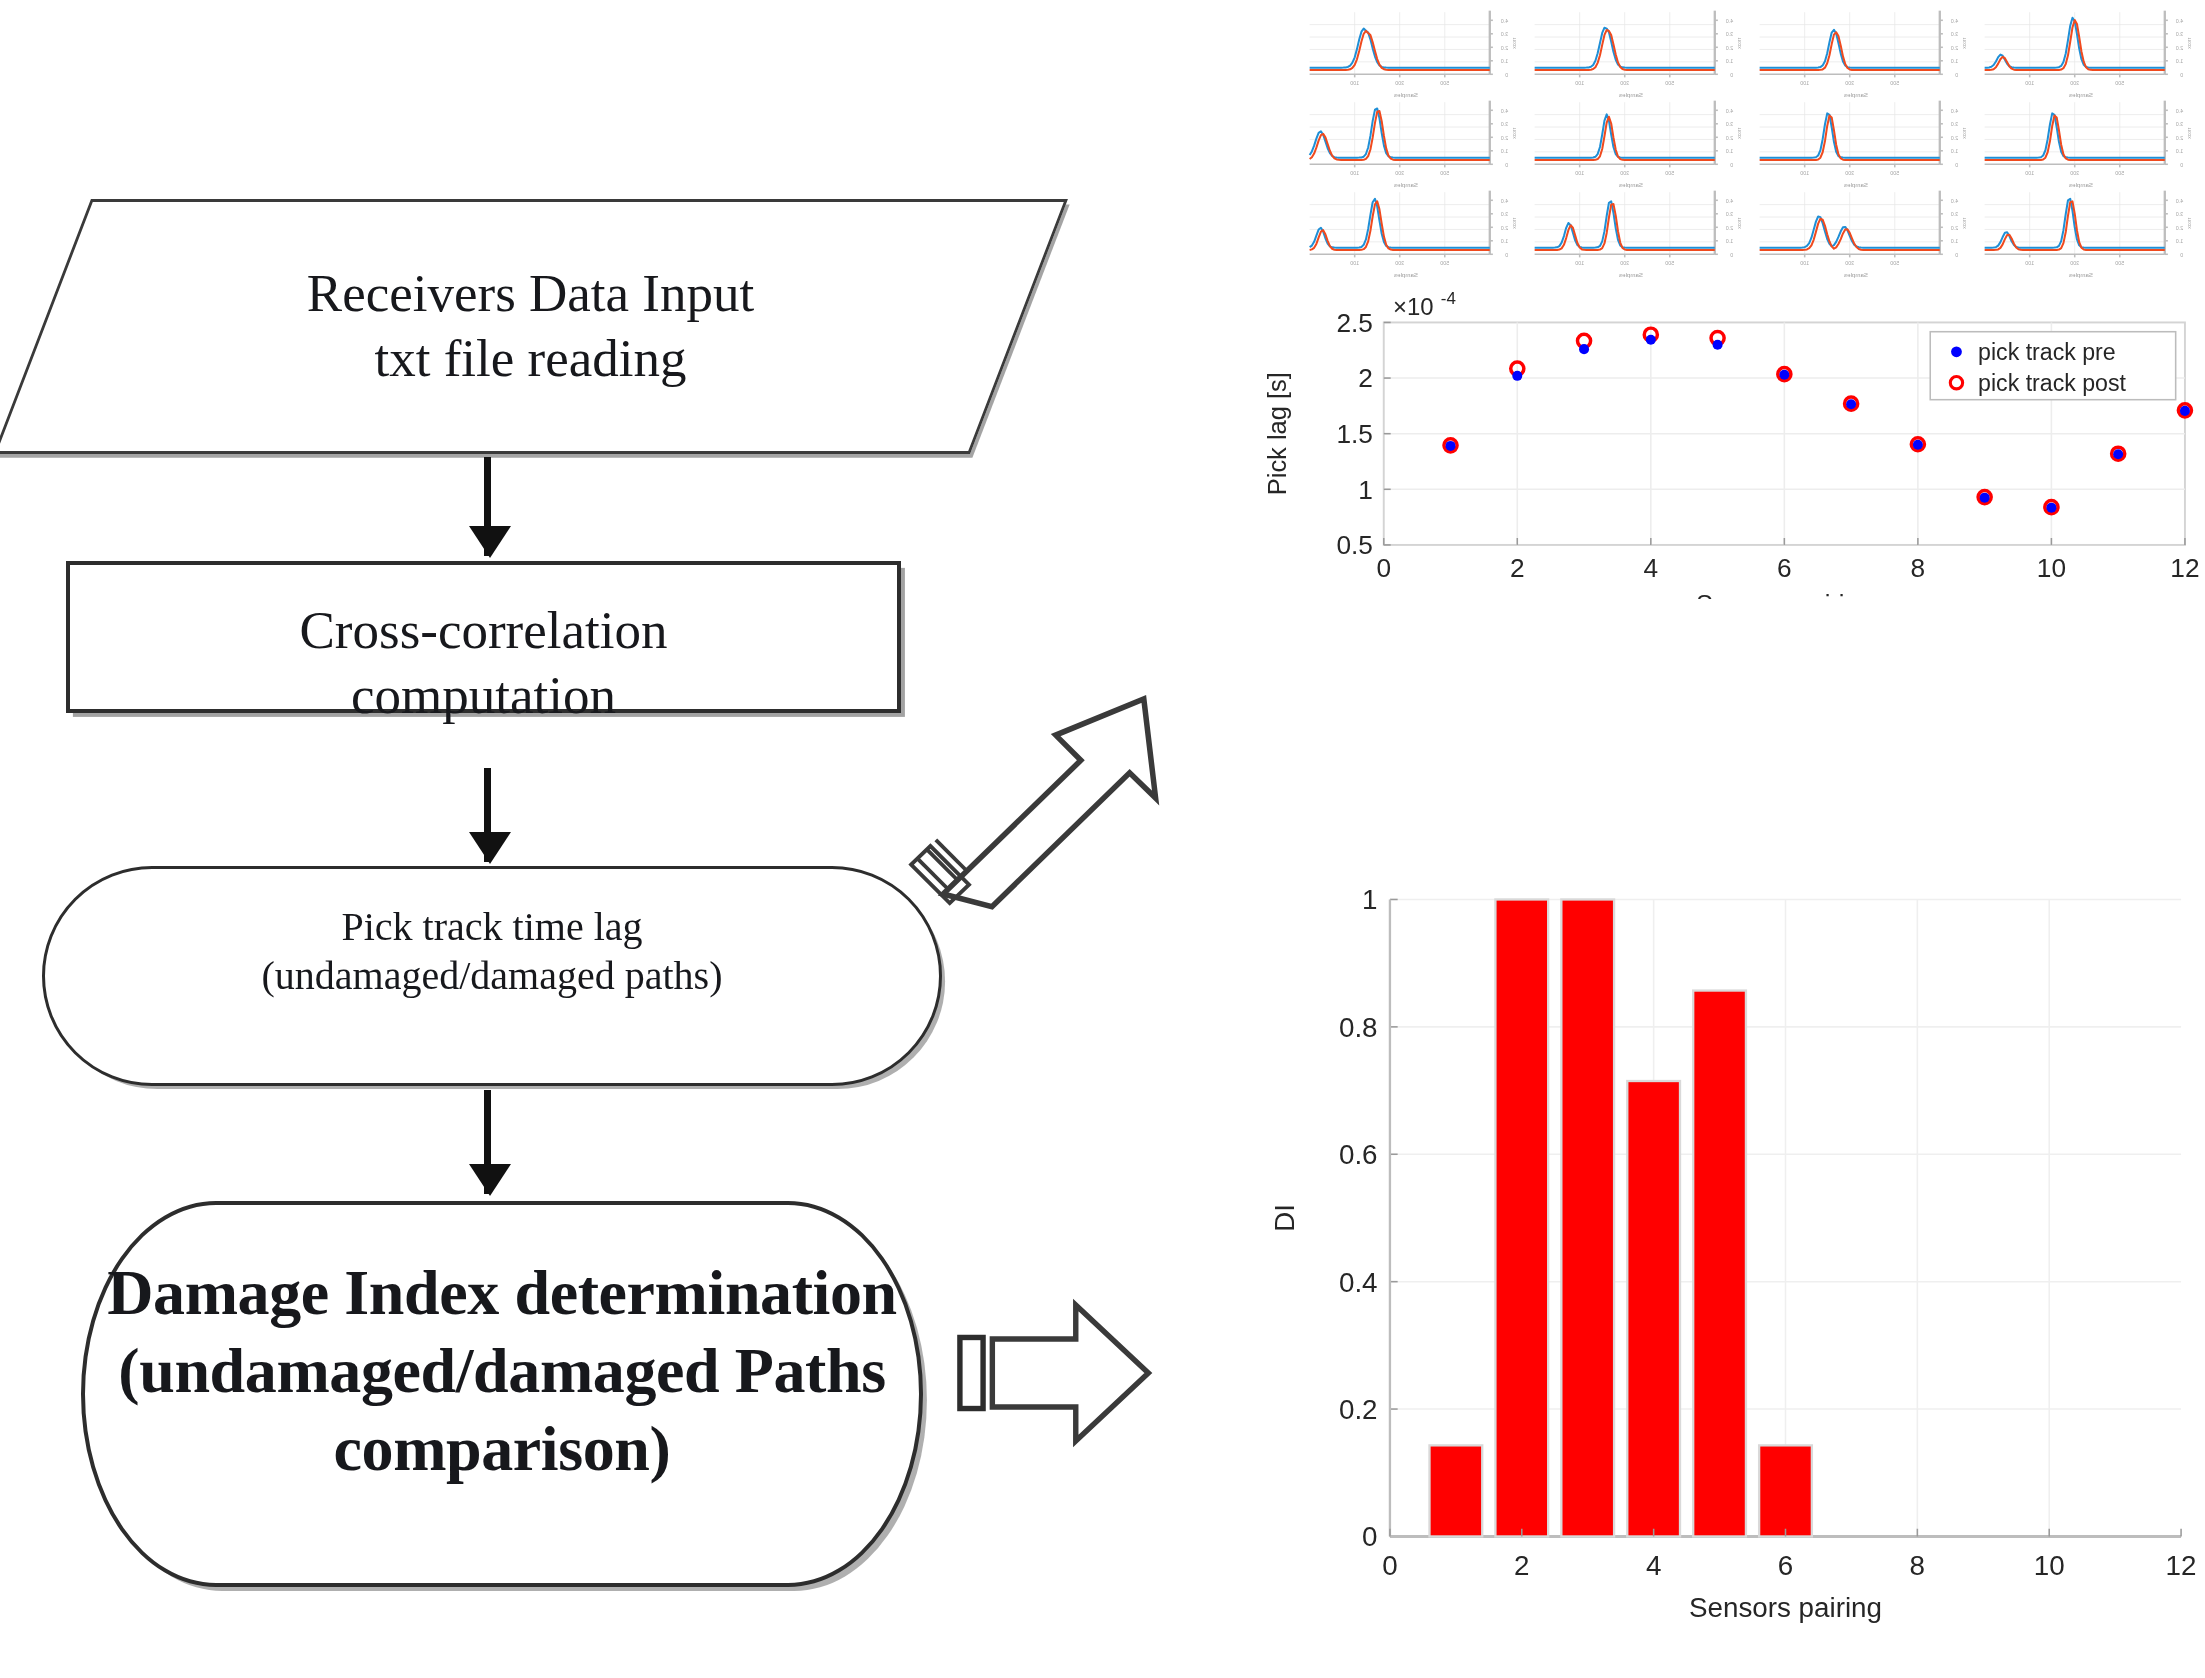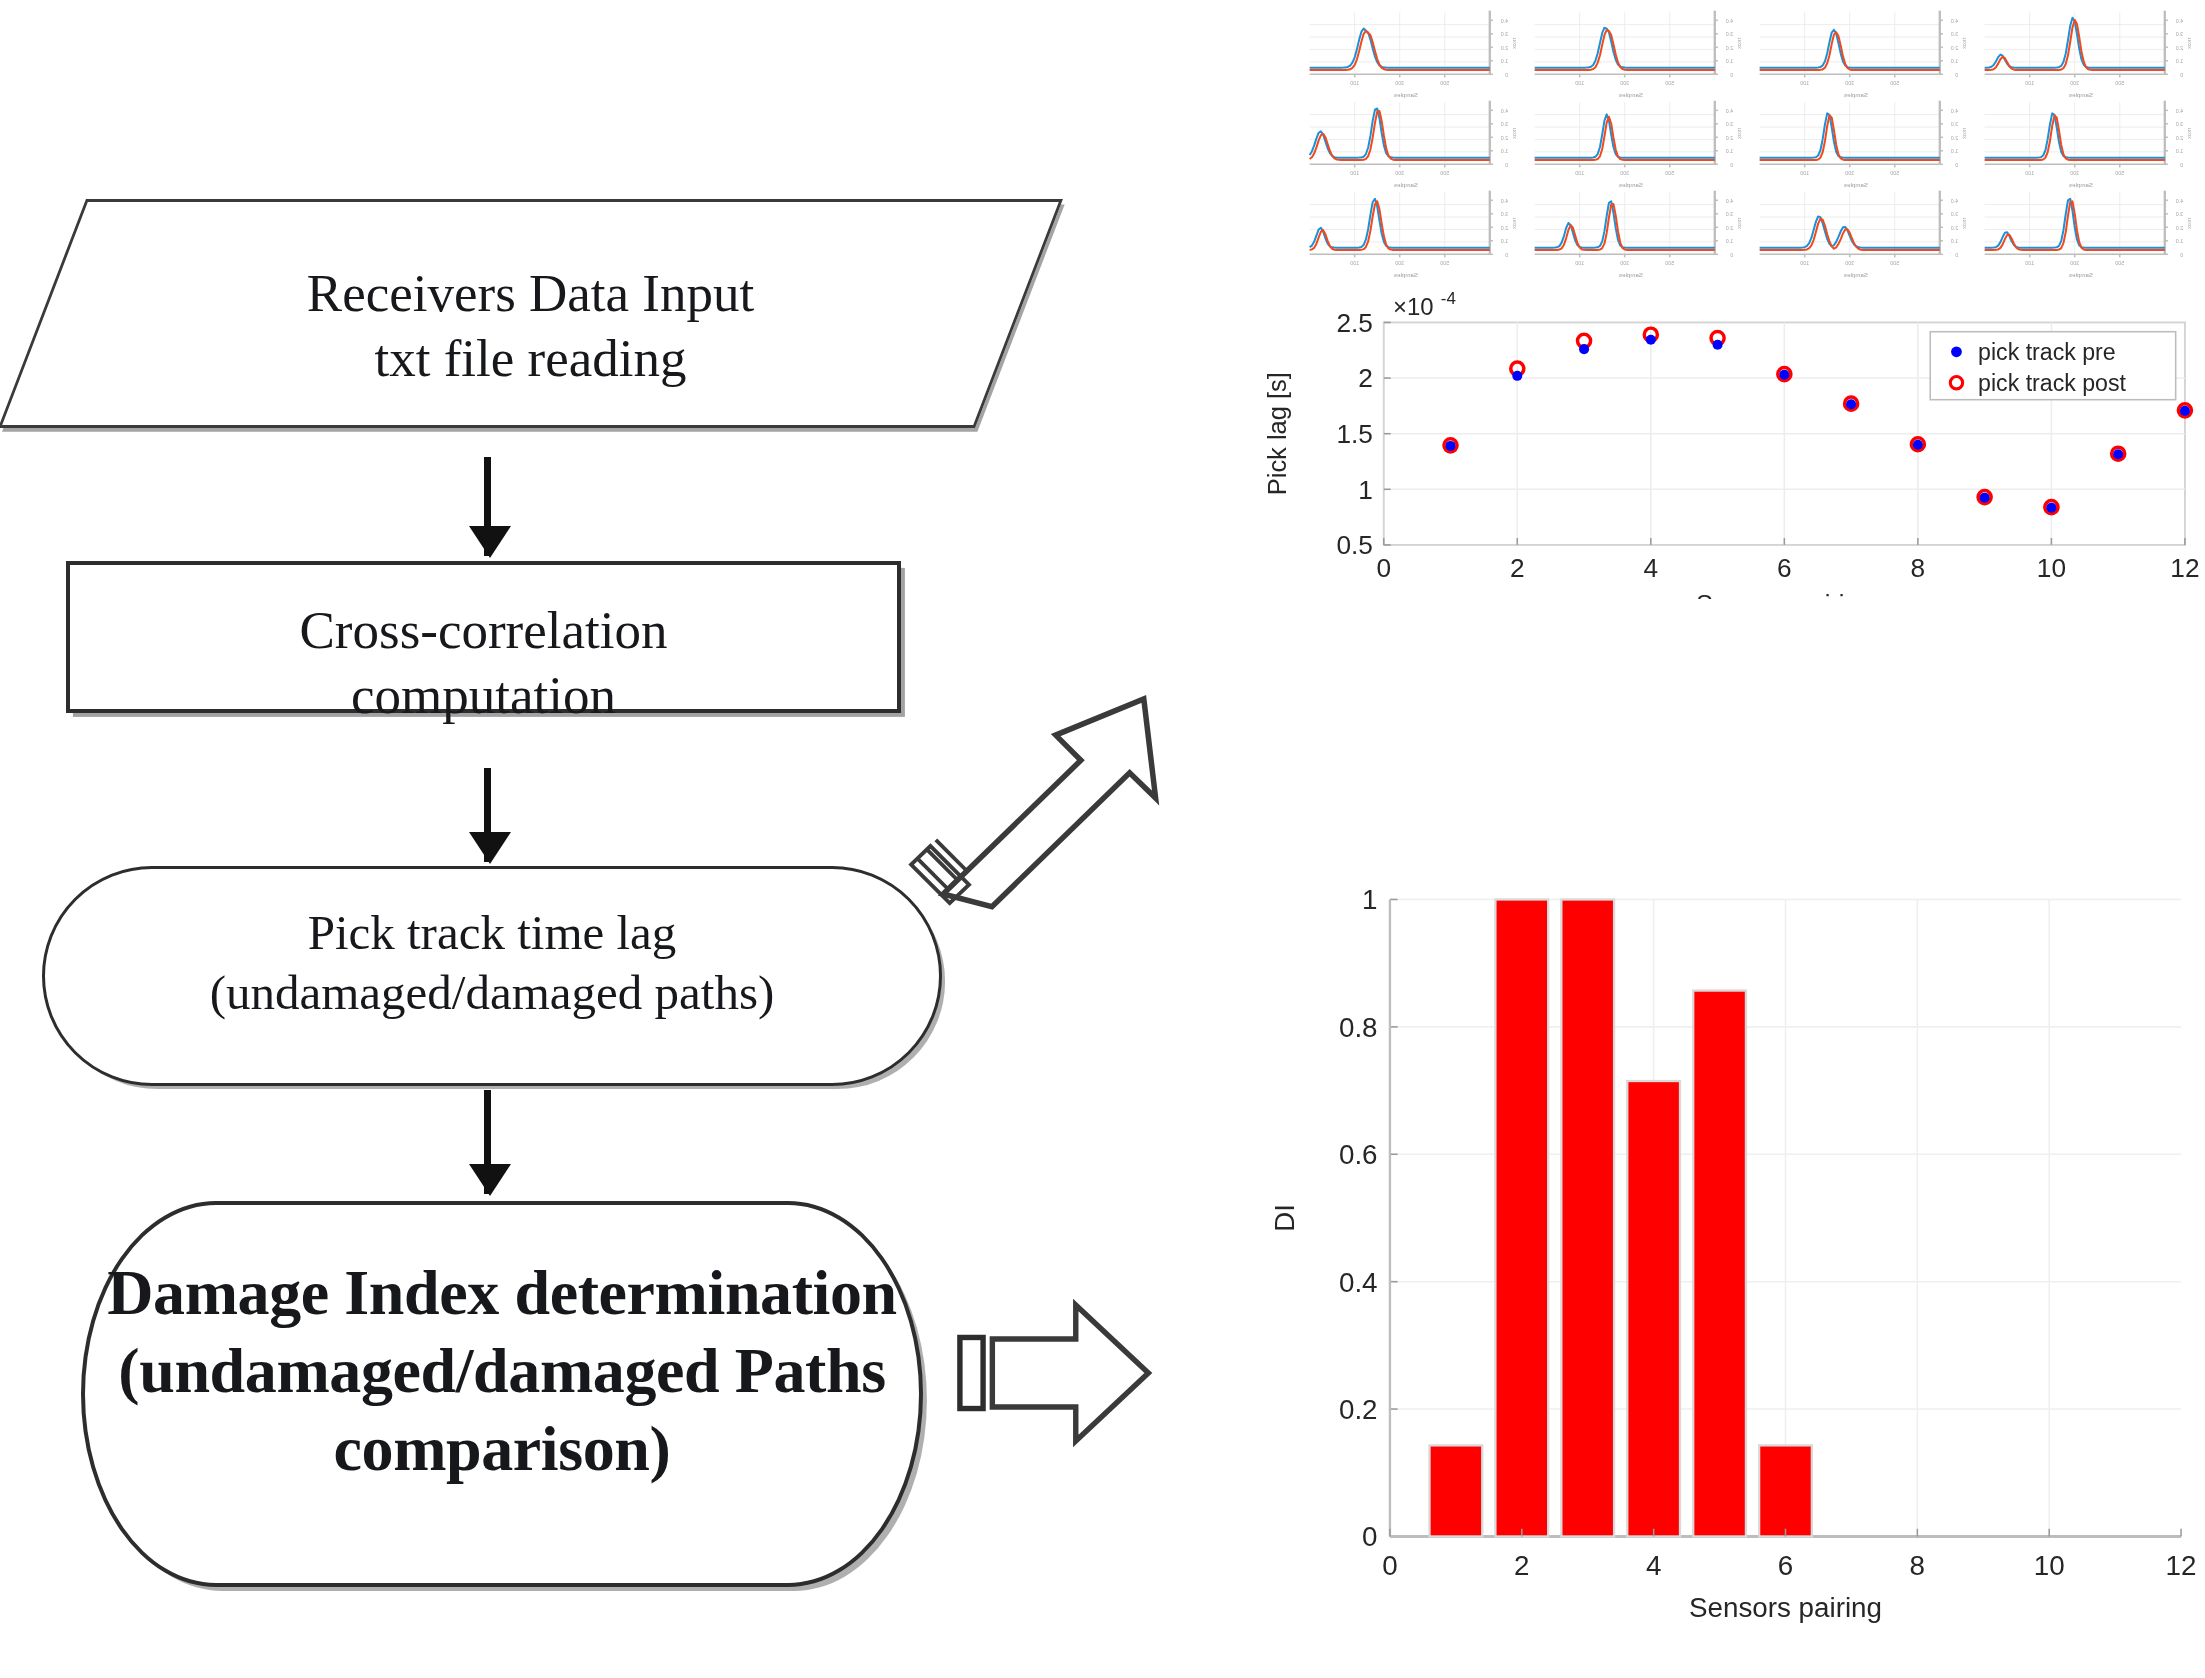"Receivers Data Input" #node-input { height: 229px -> 255px }
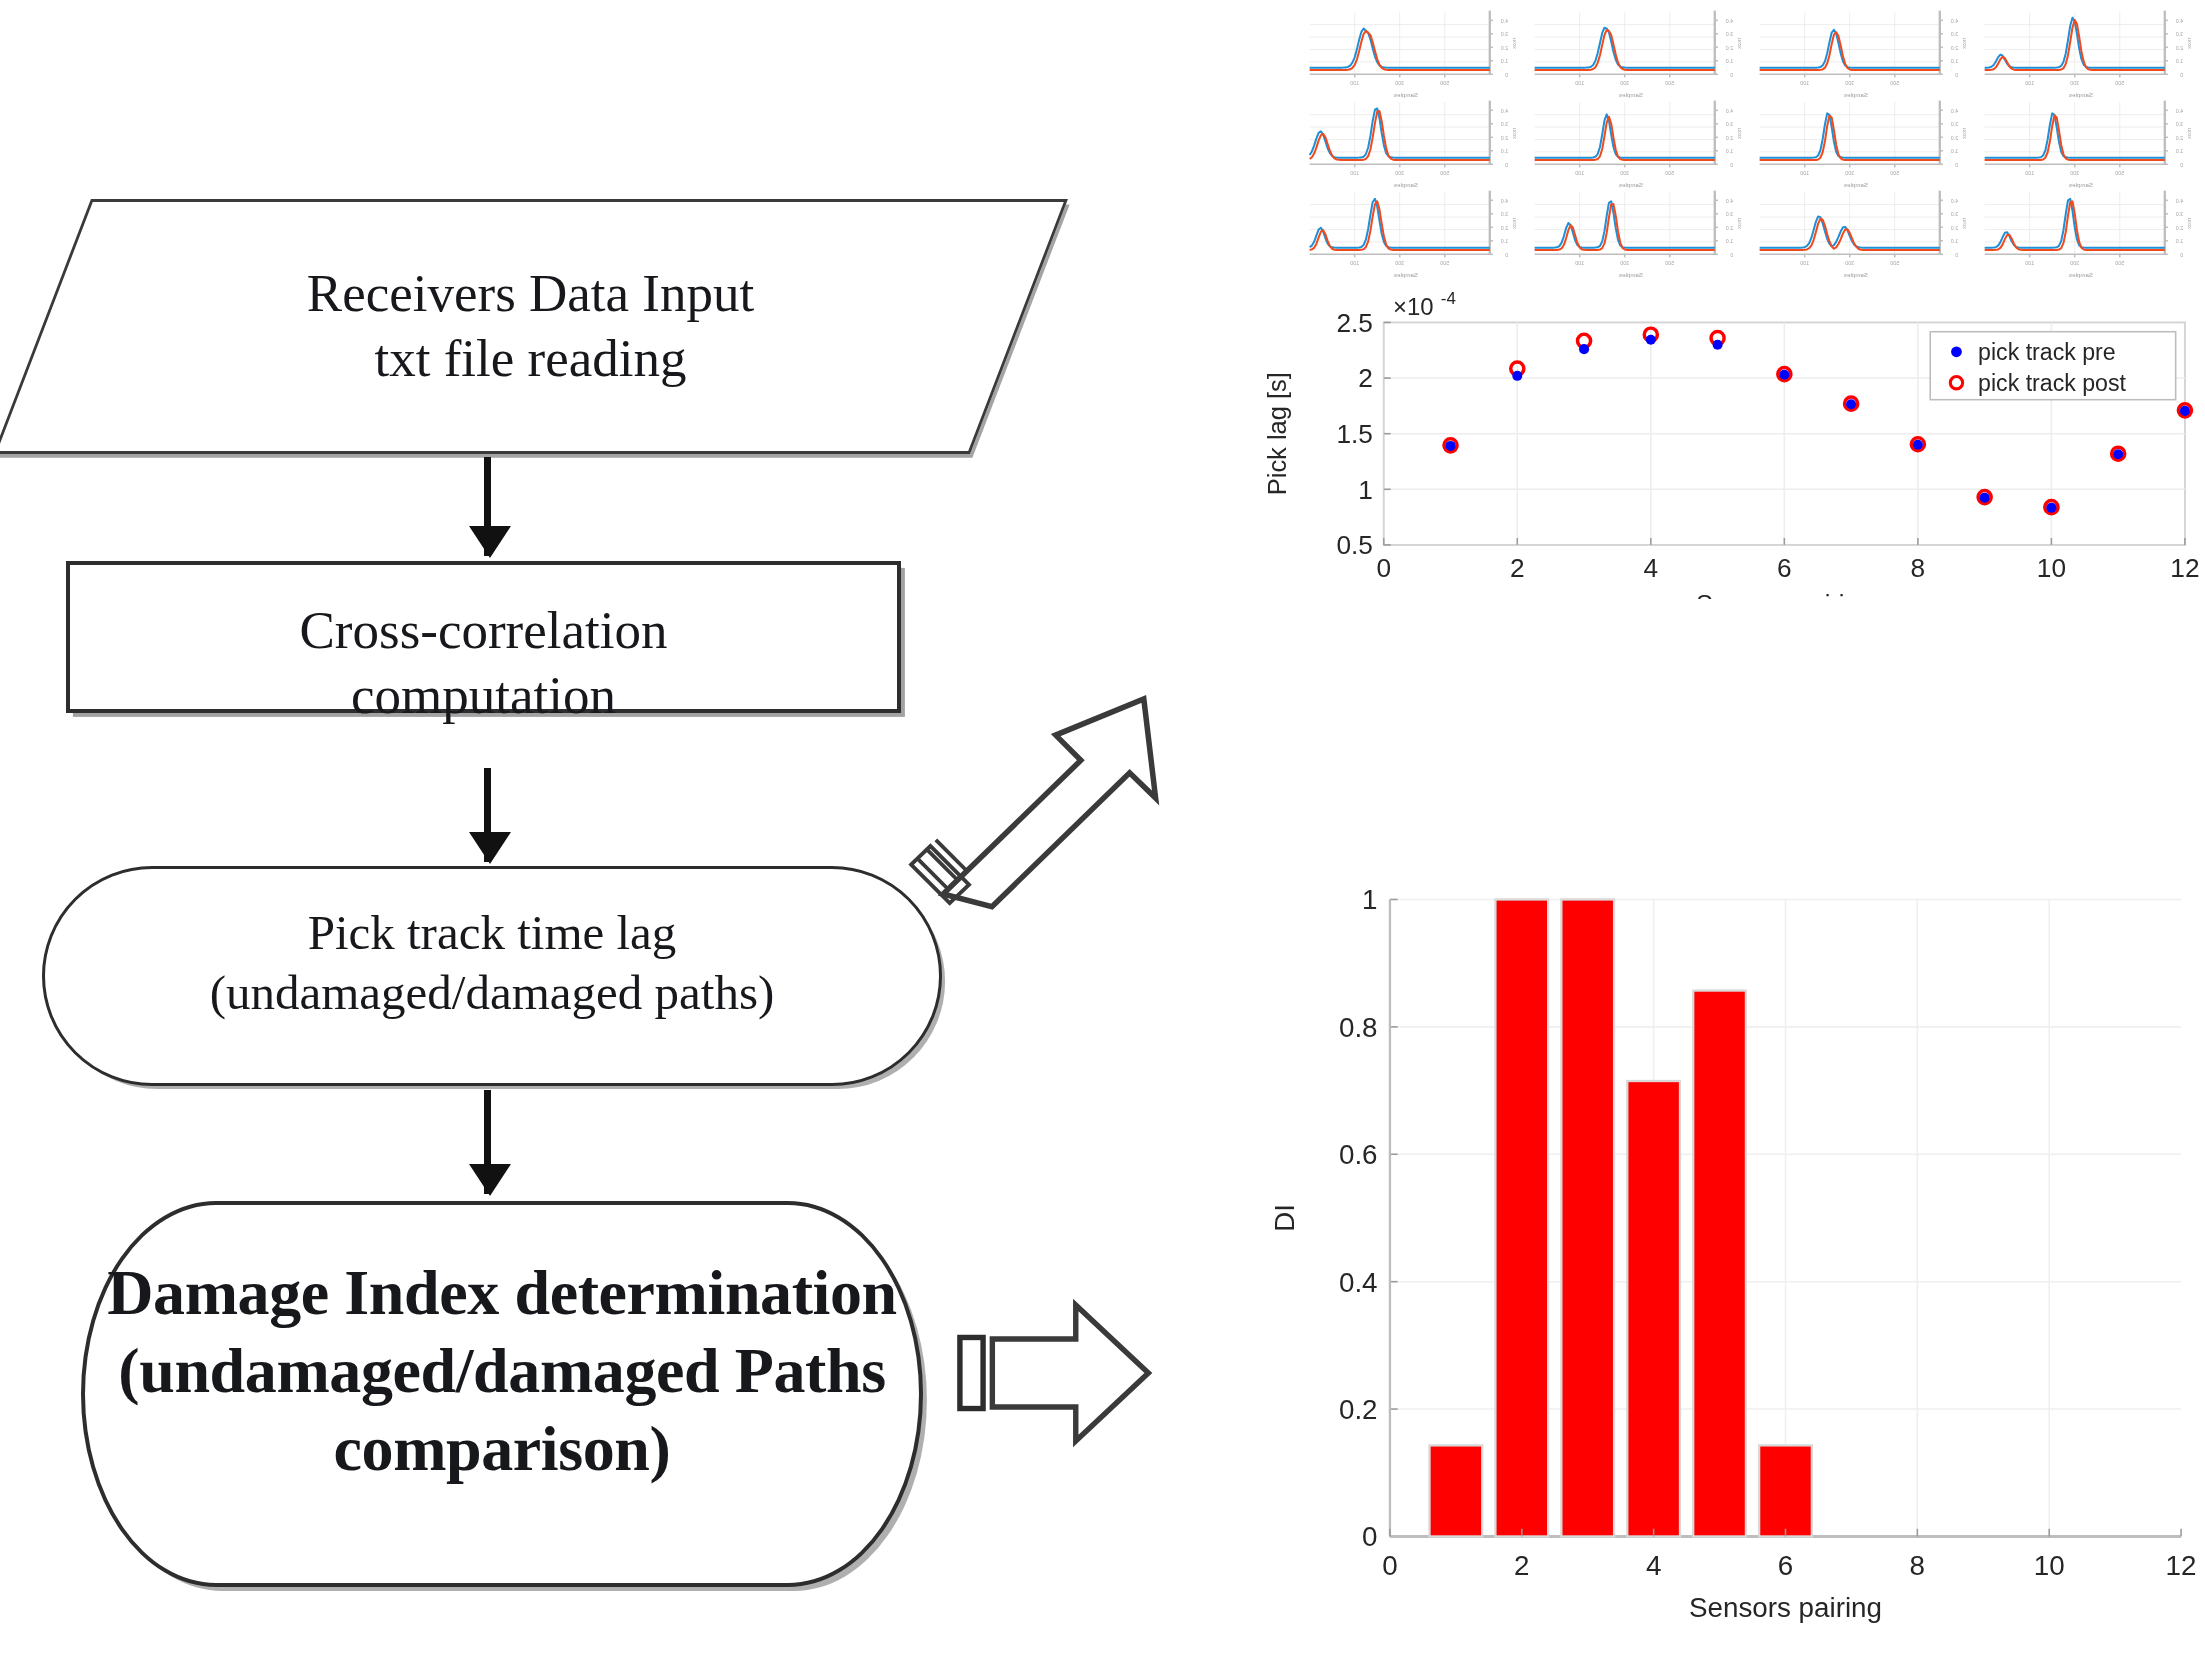"Pick track time lag" #node-pick .fc-text { font-size: 49px -> 40px }
